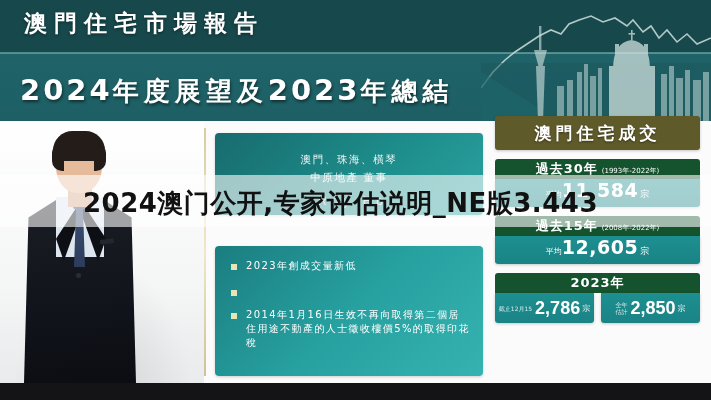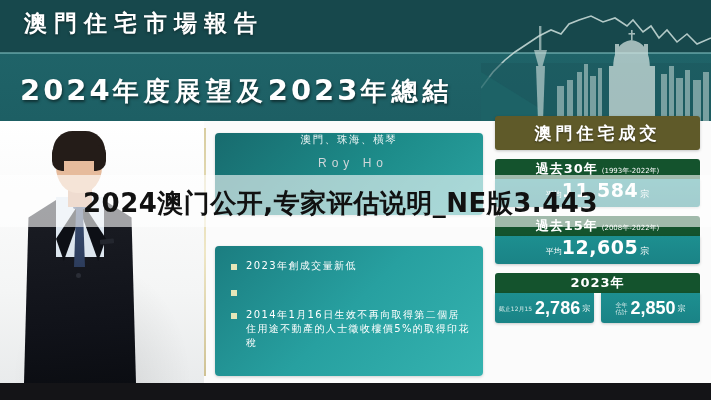"澳門、珠海、橫琴" .c-info-l1 { margin-top: 0 -> 20px }
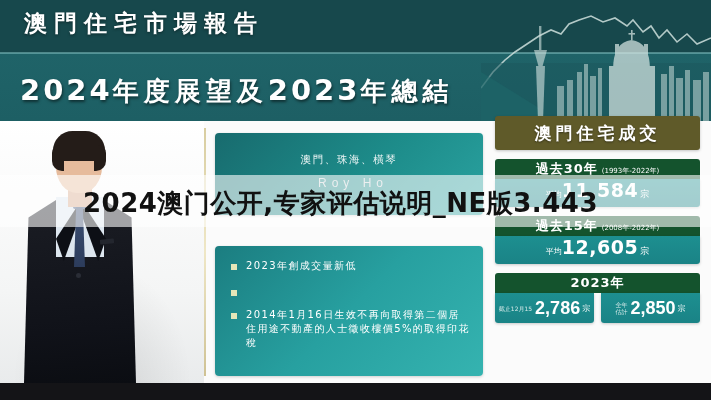"中原地產 董事" div.c-info-l2 { html: none -> <div>中原地產 董事</div> }
